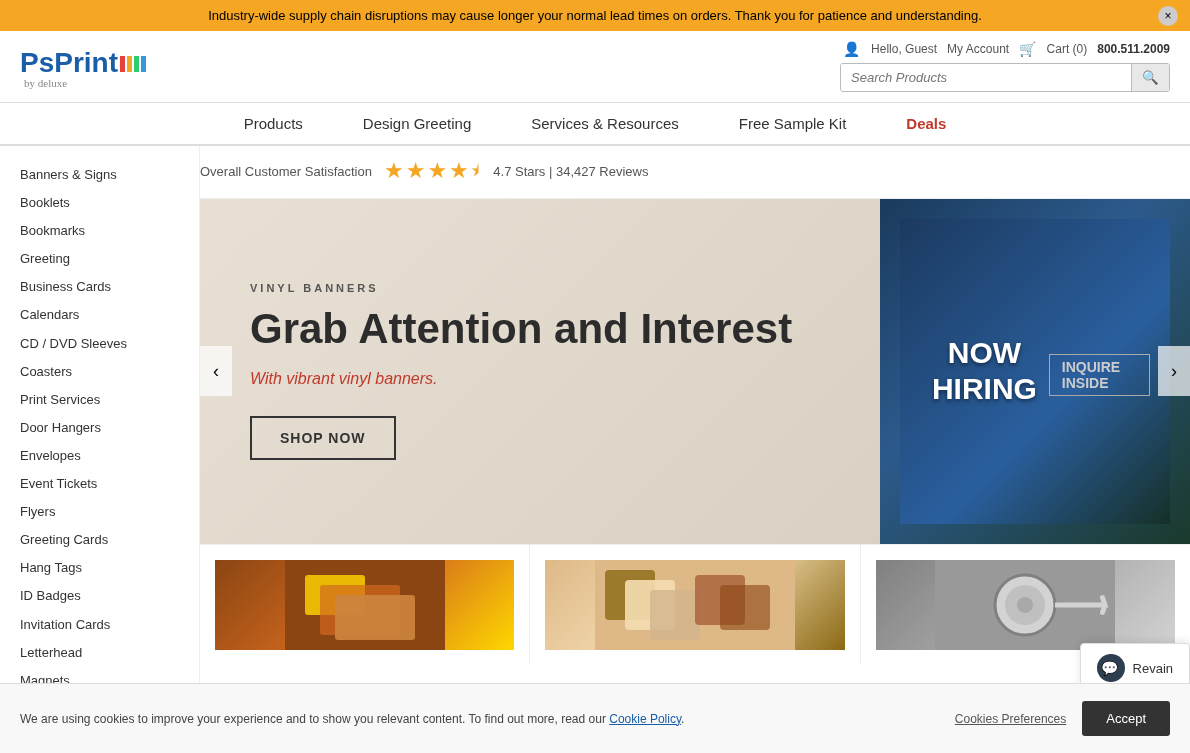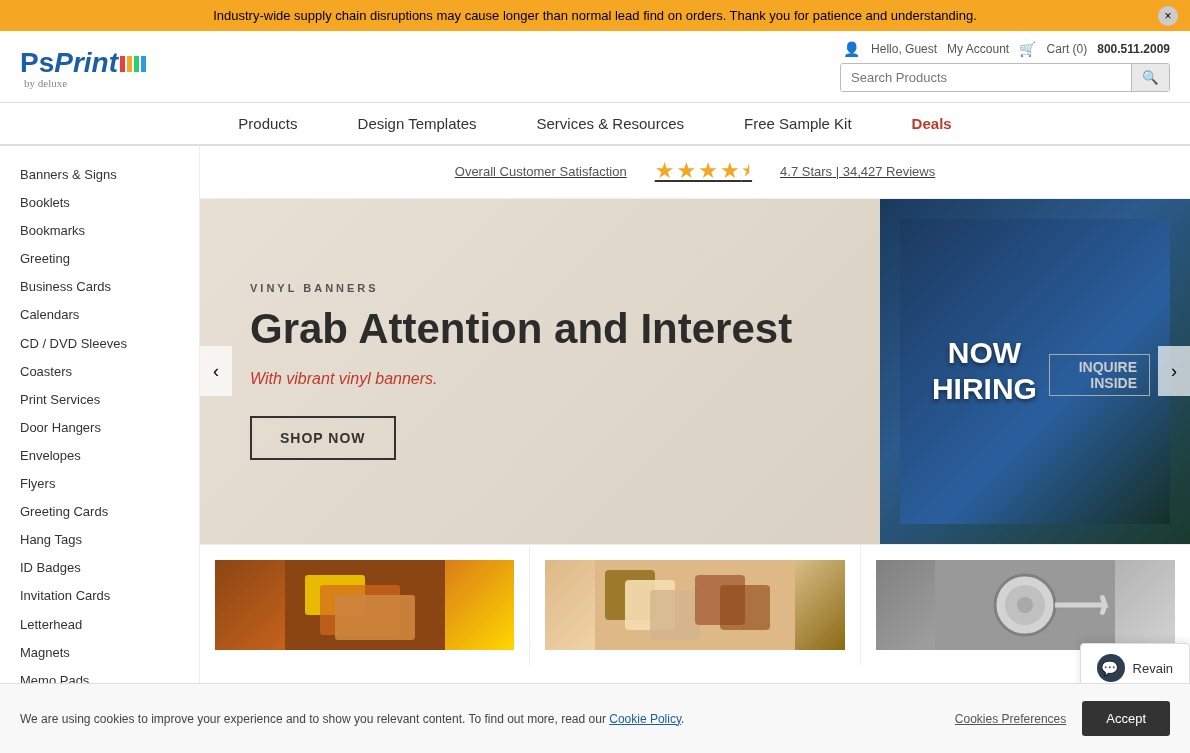"Industry-wide supply chain disruptions" span { text: than normal lead find -> your normal lead times }
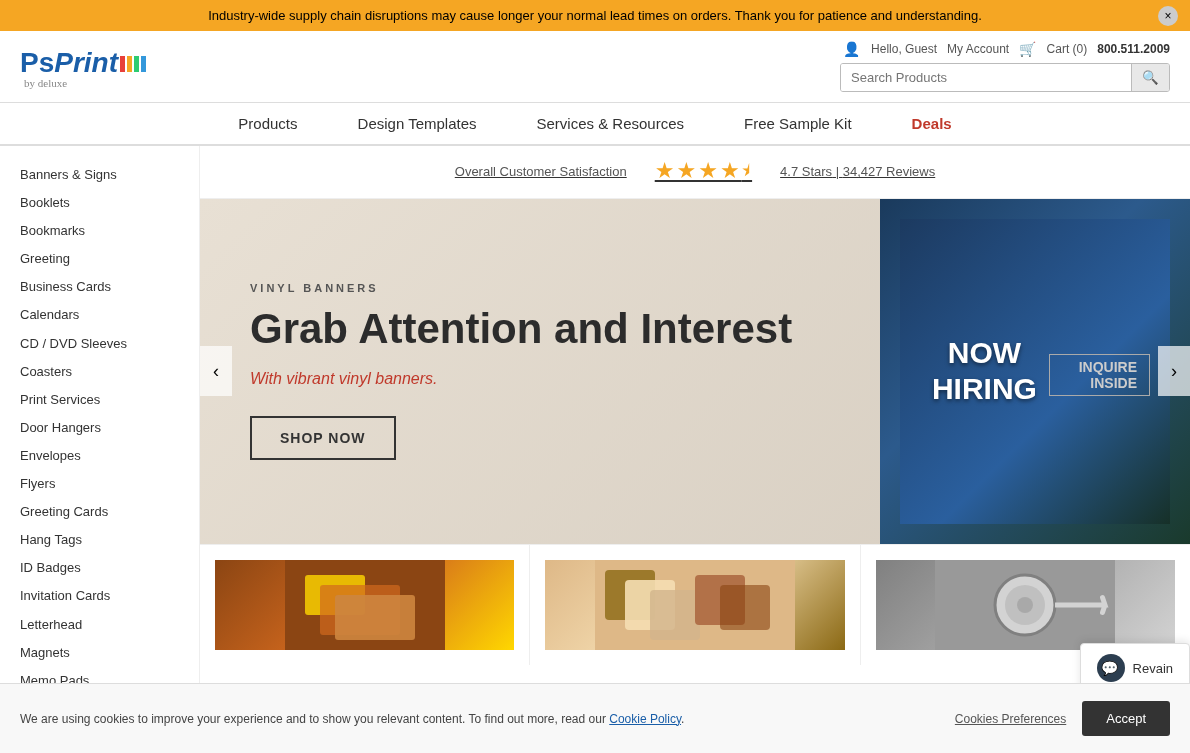"Print" span { font-style: italic -> none }
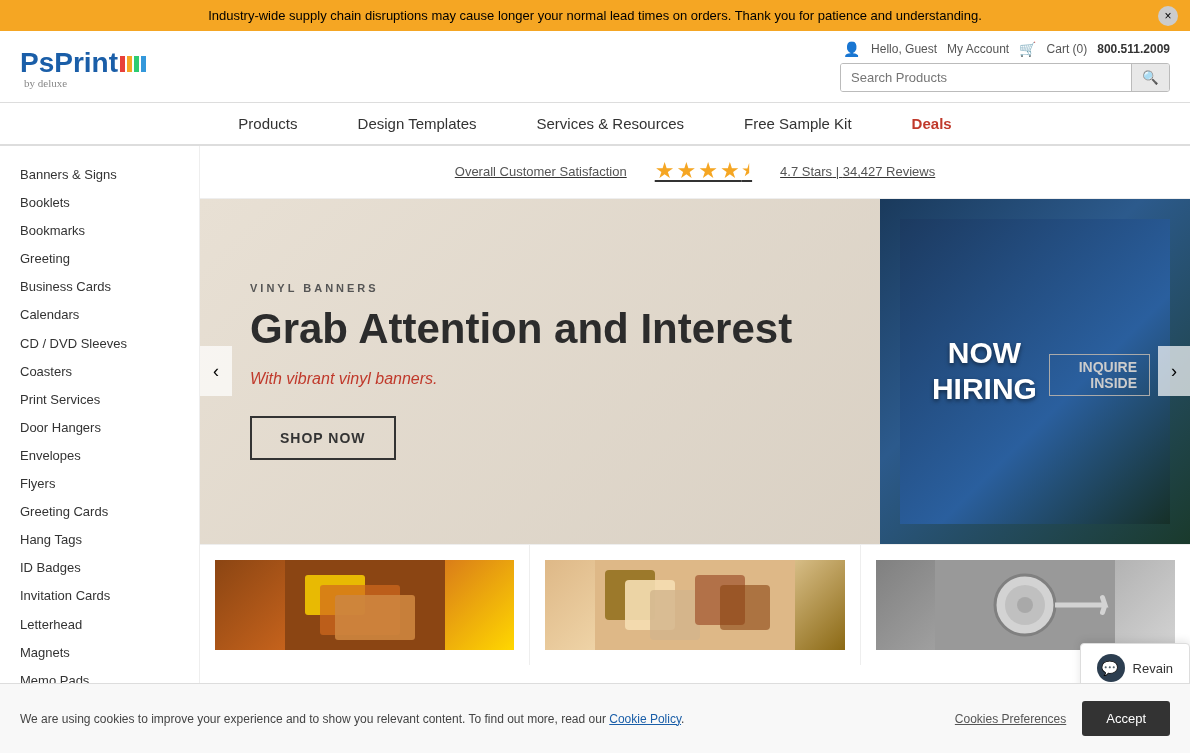"Search Products" .search-bar input { font-style: none -> italic }
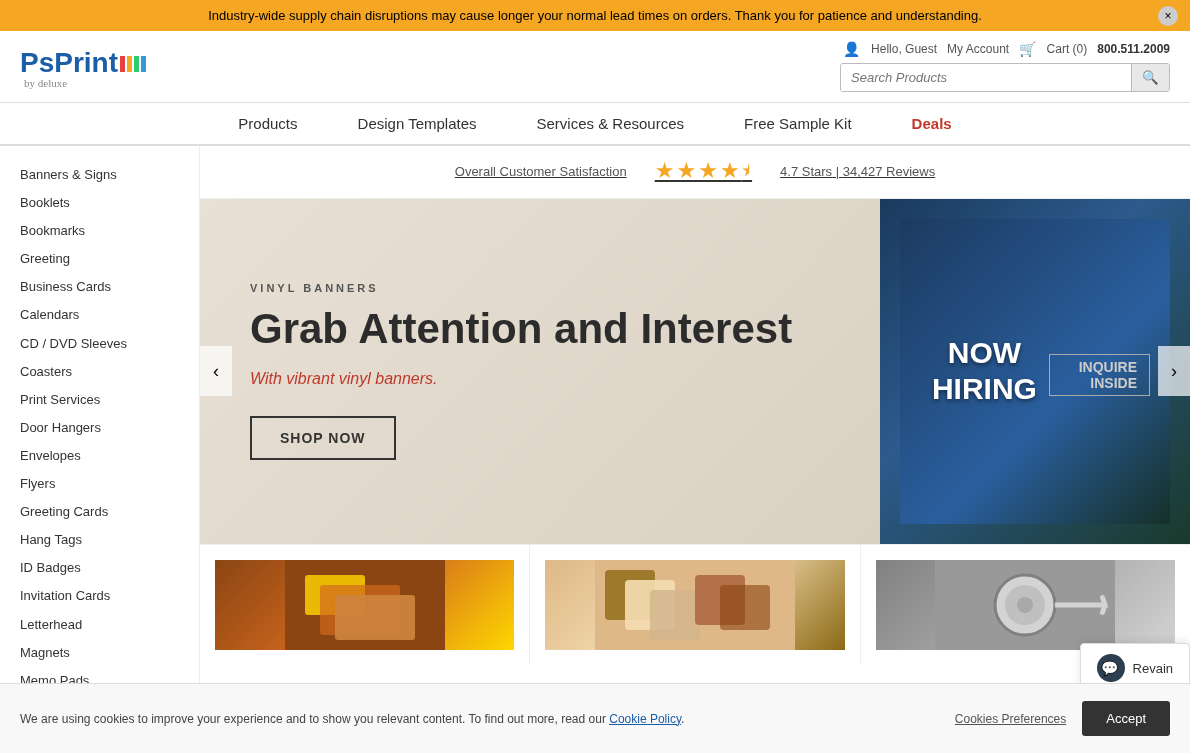"Design Templates" a { text: Templates -> Greeting }
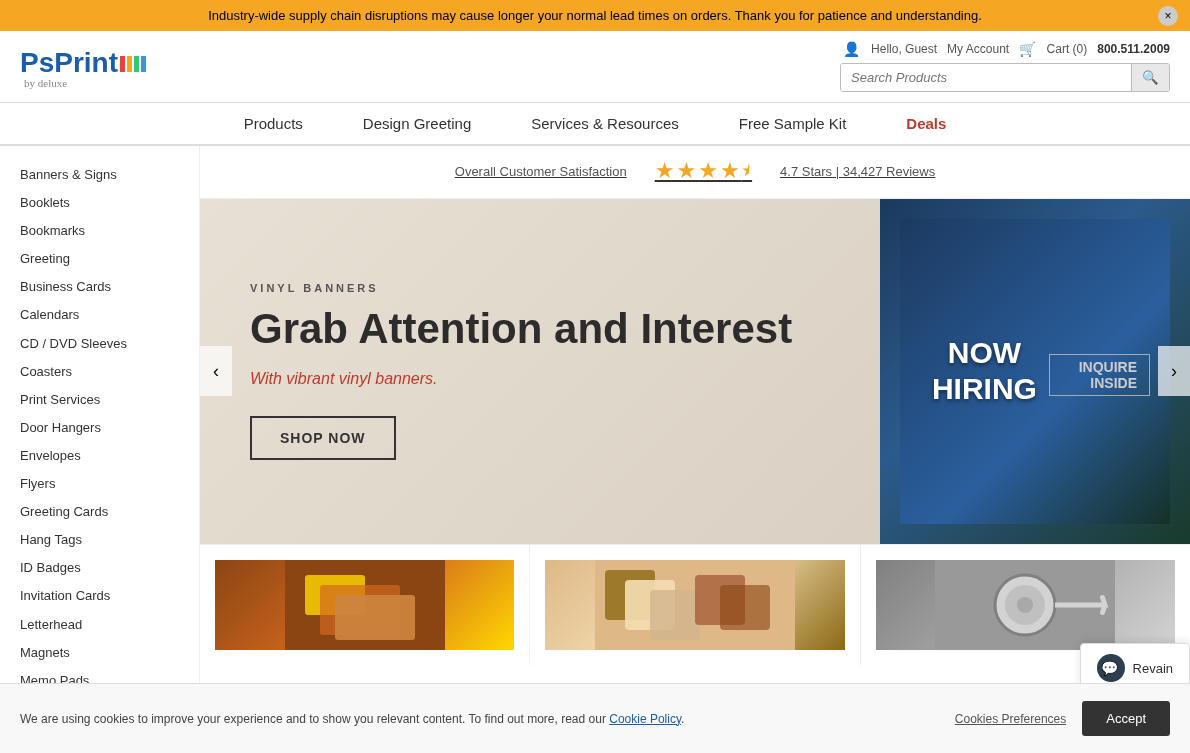"Overall Customer Satisfaction" .satisfaction-bar { gap: 28px -> 12px; justify-content: center -> none; text-decoration: underline -> none }
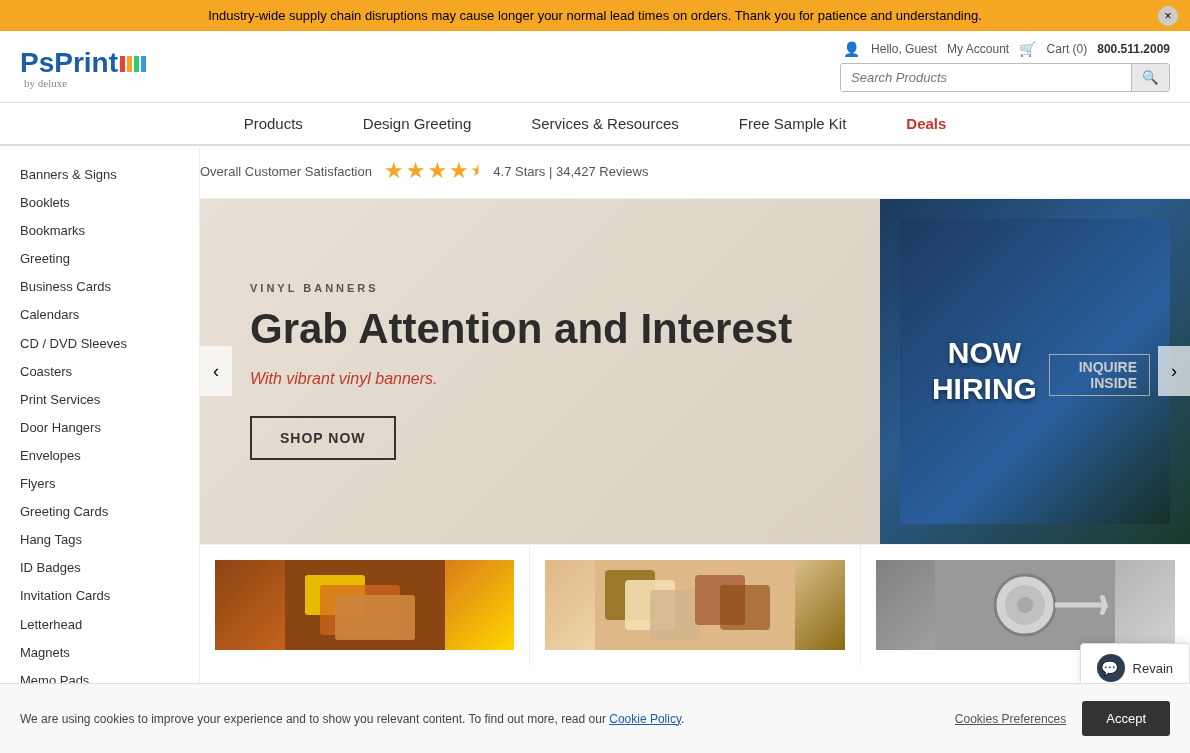"INQUIRE INSIDE" div.hiring-sub { text-align: right -> left }
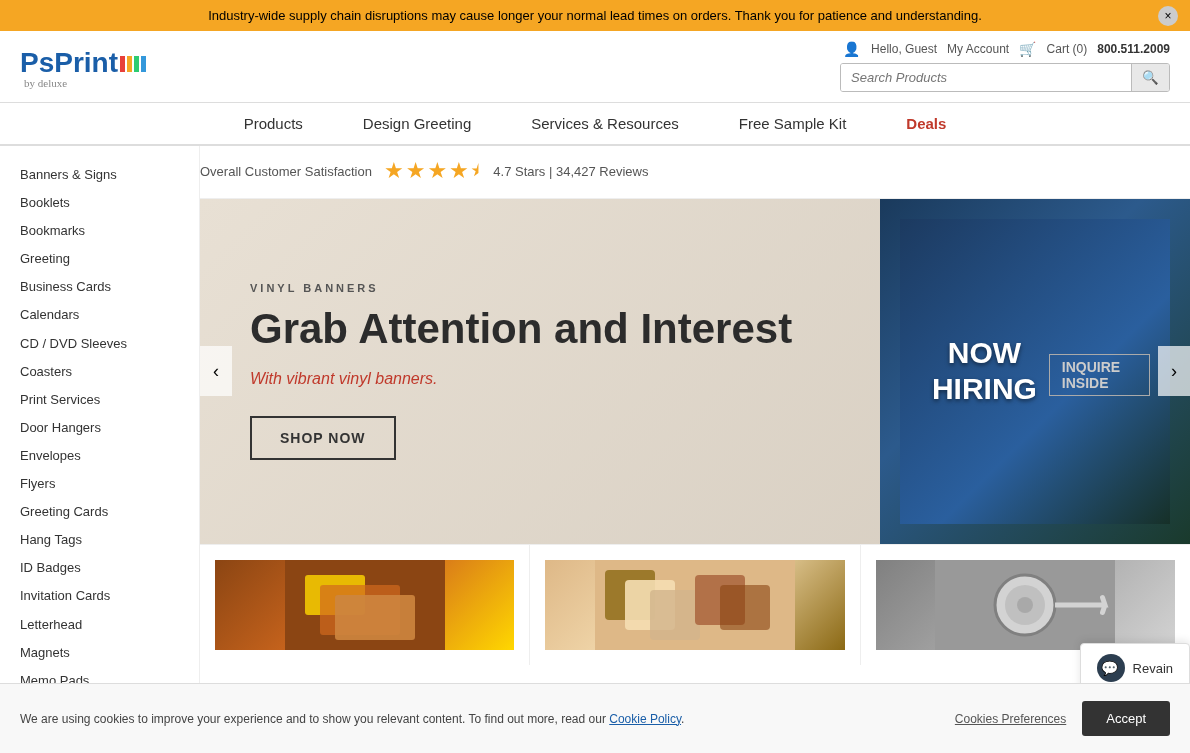"Event Tickets" a { html: none -> <a>Event Tickets</a> }
